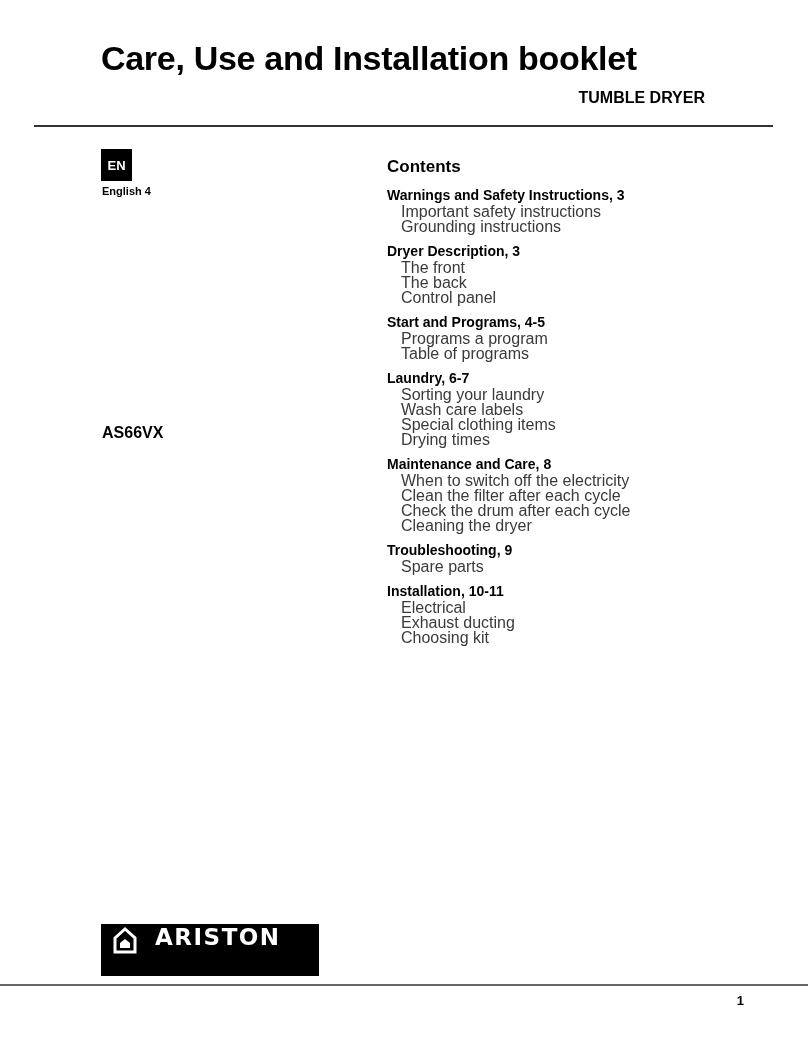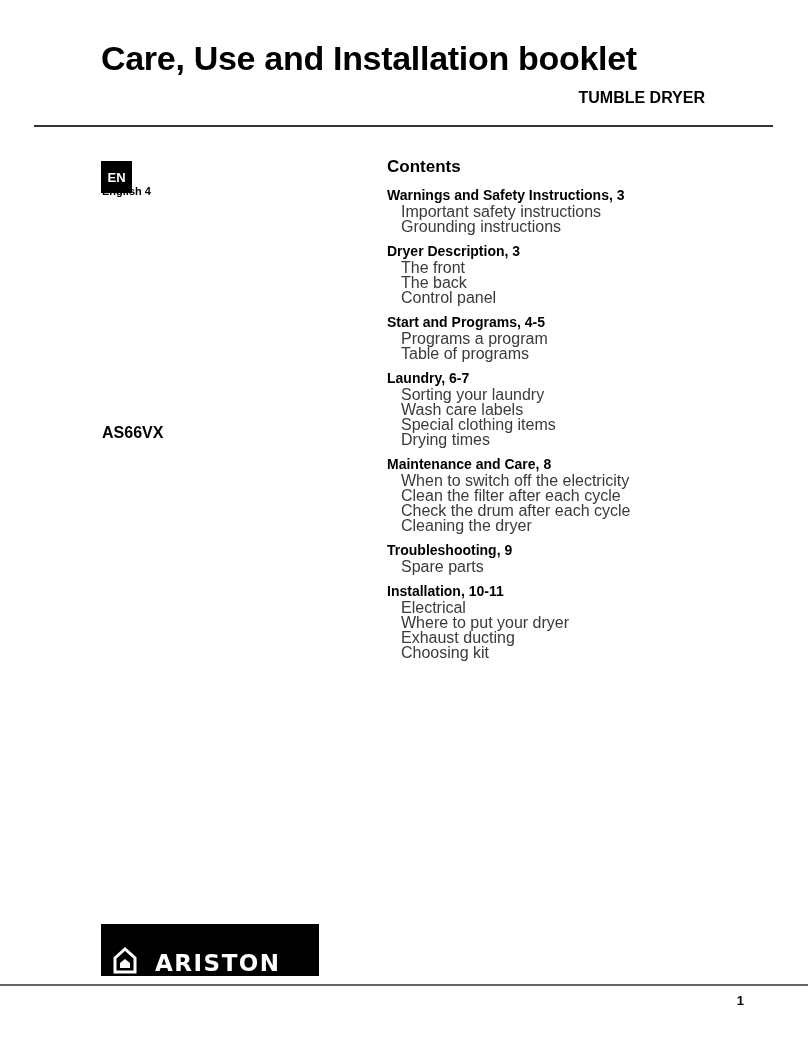"EN" .lang-badge { margin-top: 12px -> none }
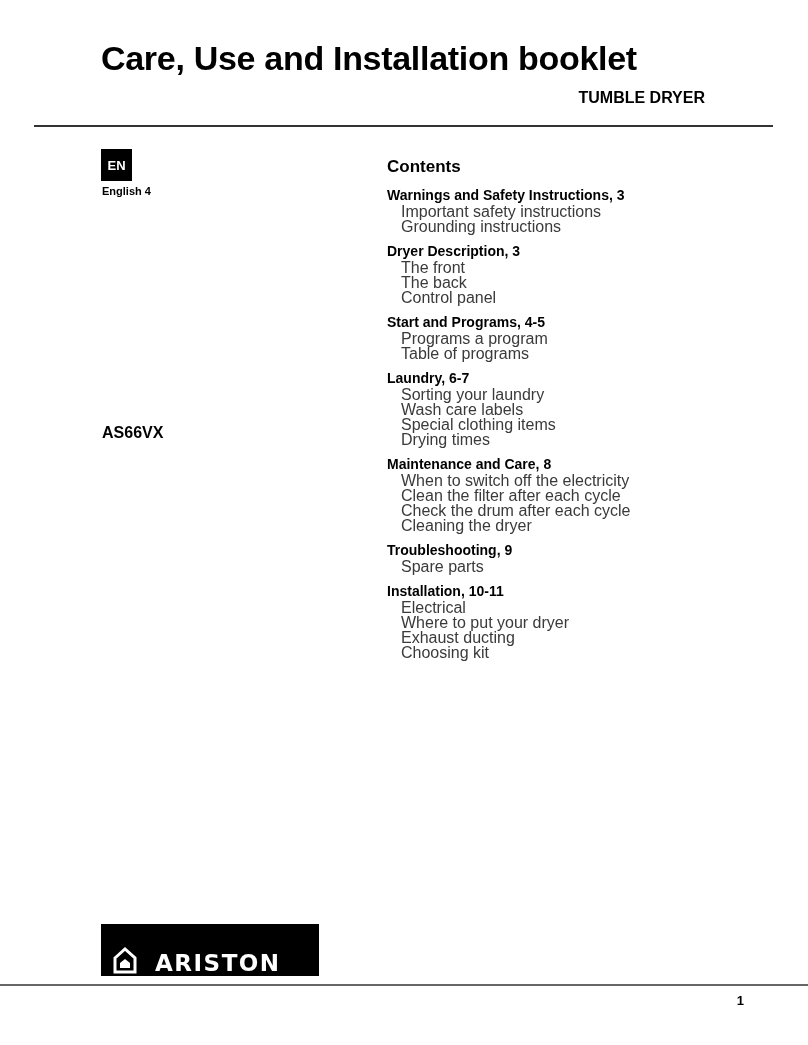"Where to put your dryer" div.section-item { html: <div>Where to put your dryer</div> -> none }
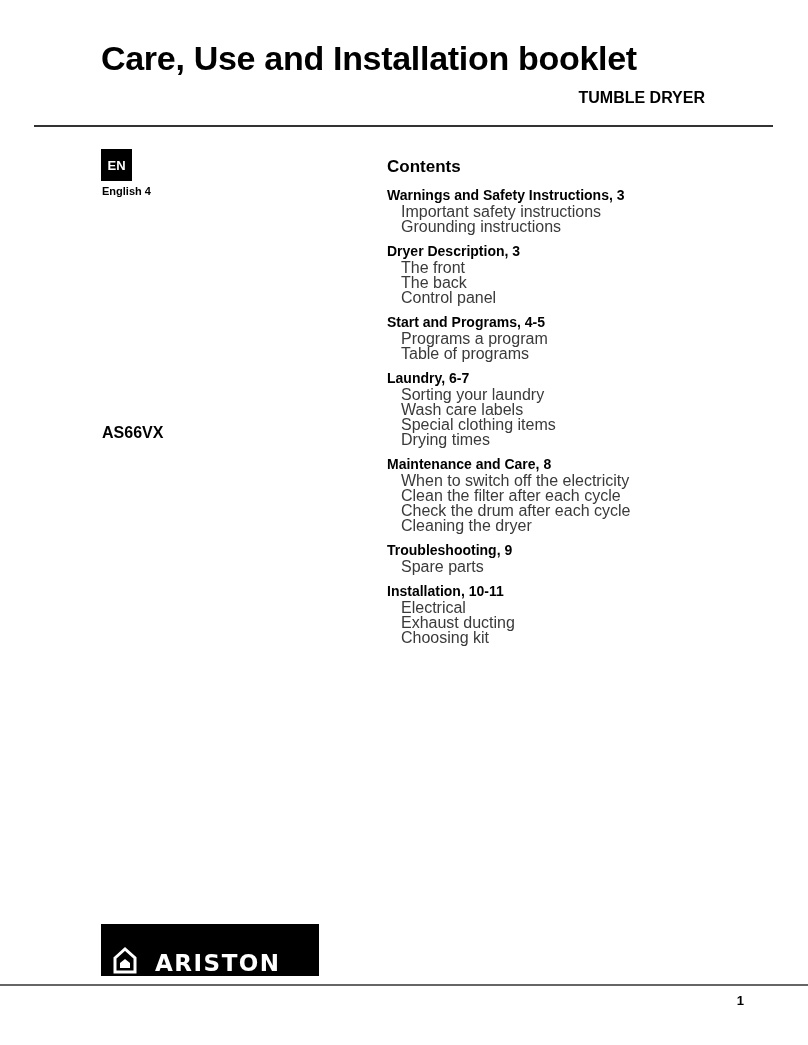"ARISTON" .logo { align-items: flex-end -> flex-start }
